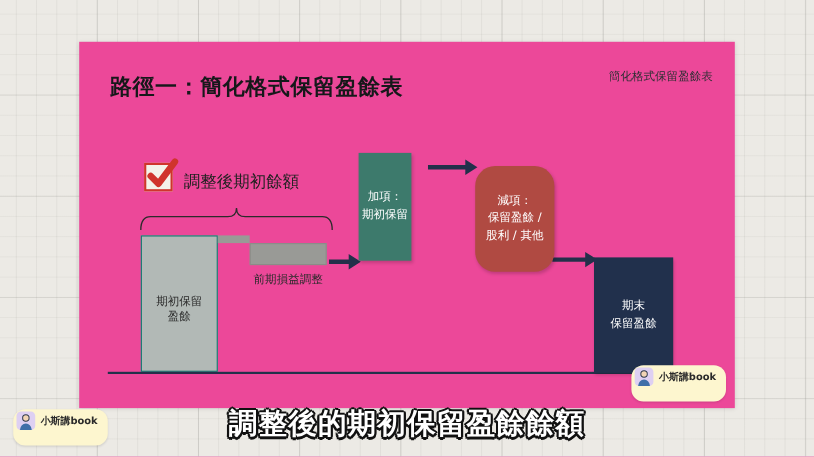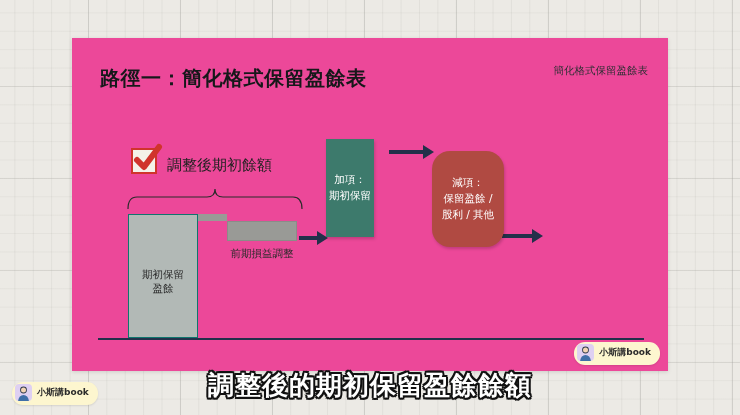"期末" div.pbox { html: none -> <div> <div> <span>期末</span><br> <span>保留盈餘</span> </div> </div> }
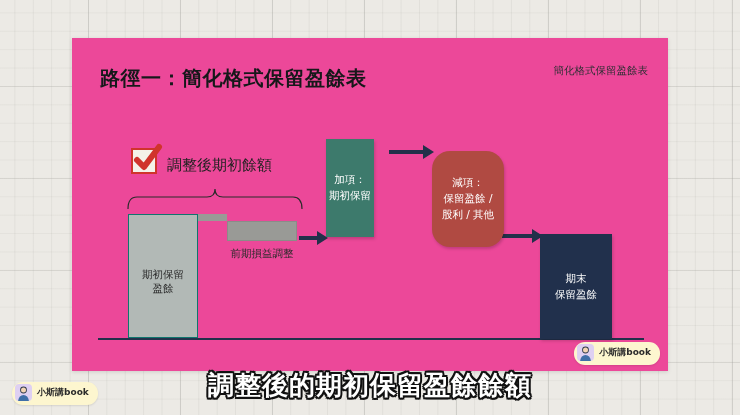"小斯講book" .wm { padding: 2px 9px 4px 3px -> 2px 9px 14px 3px }
